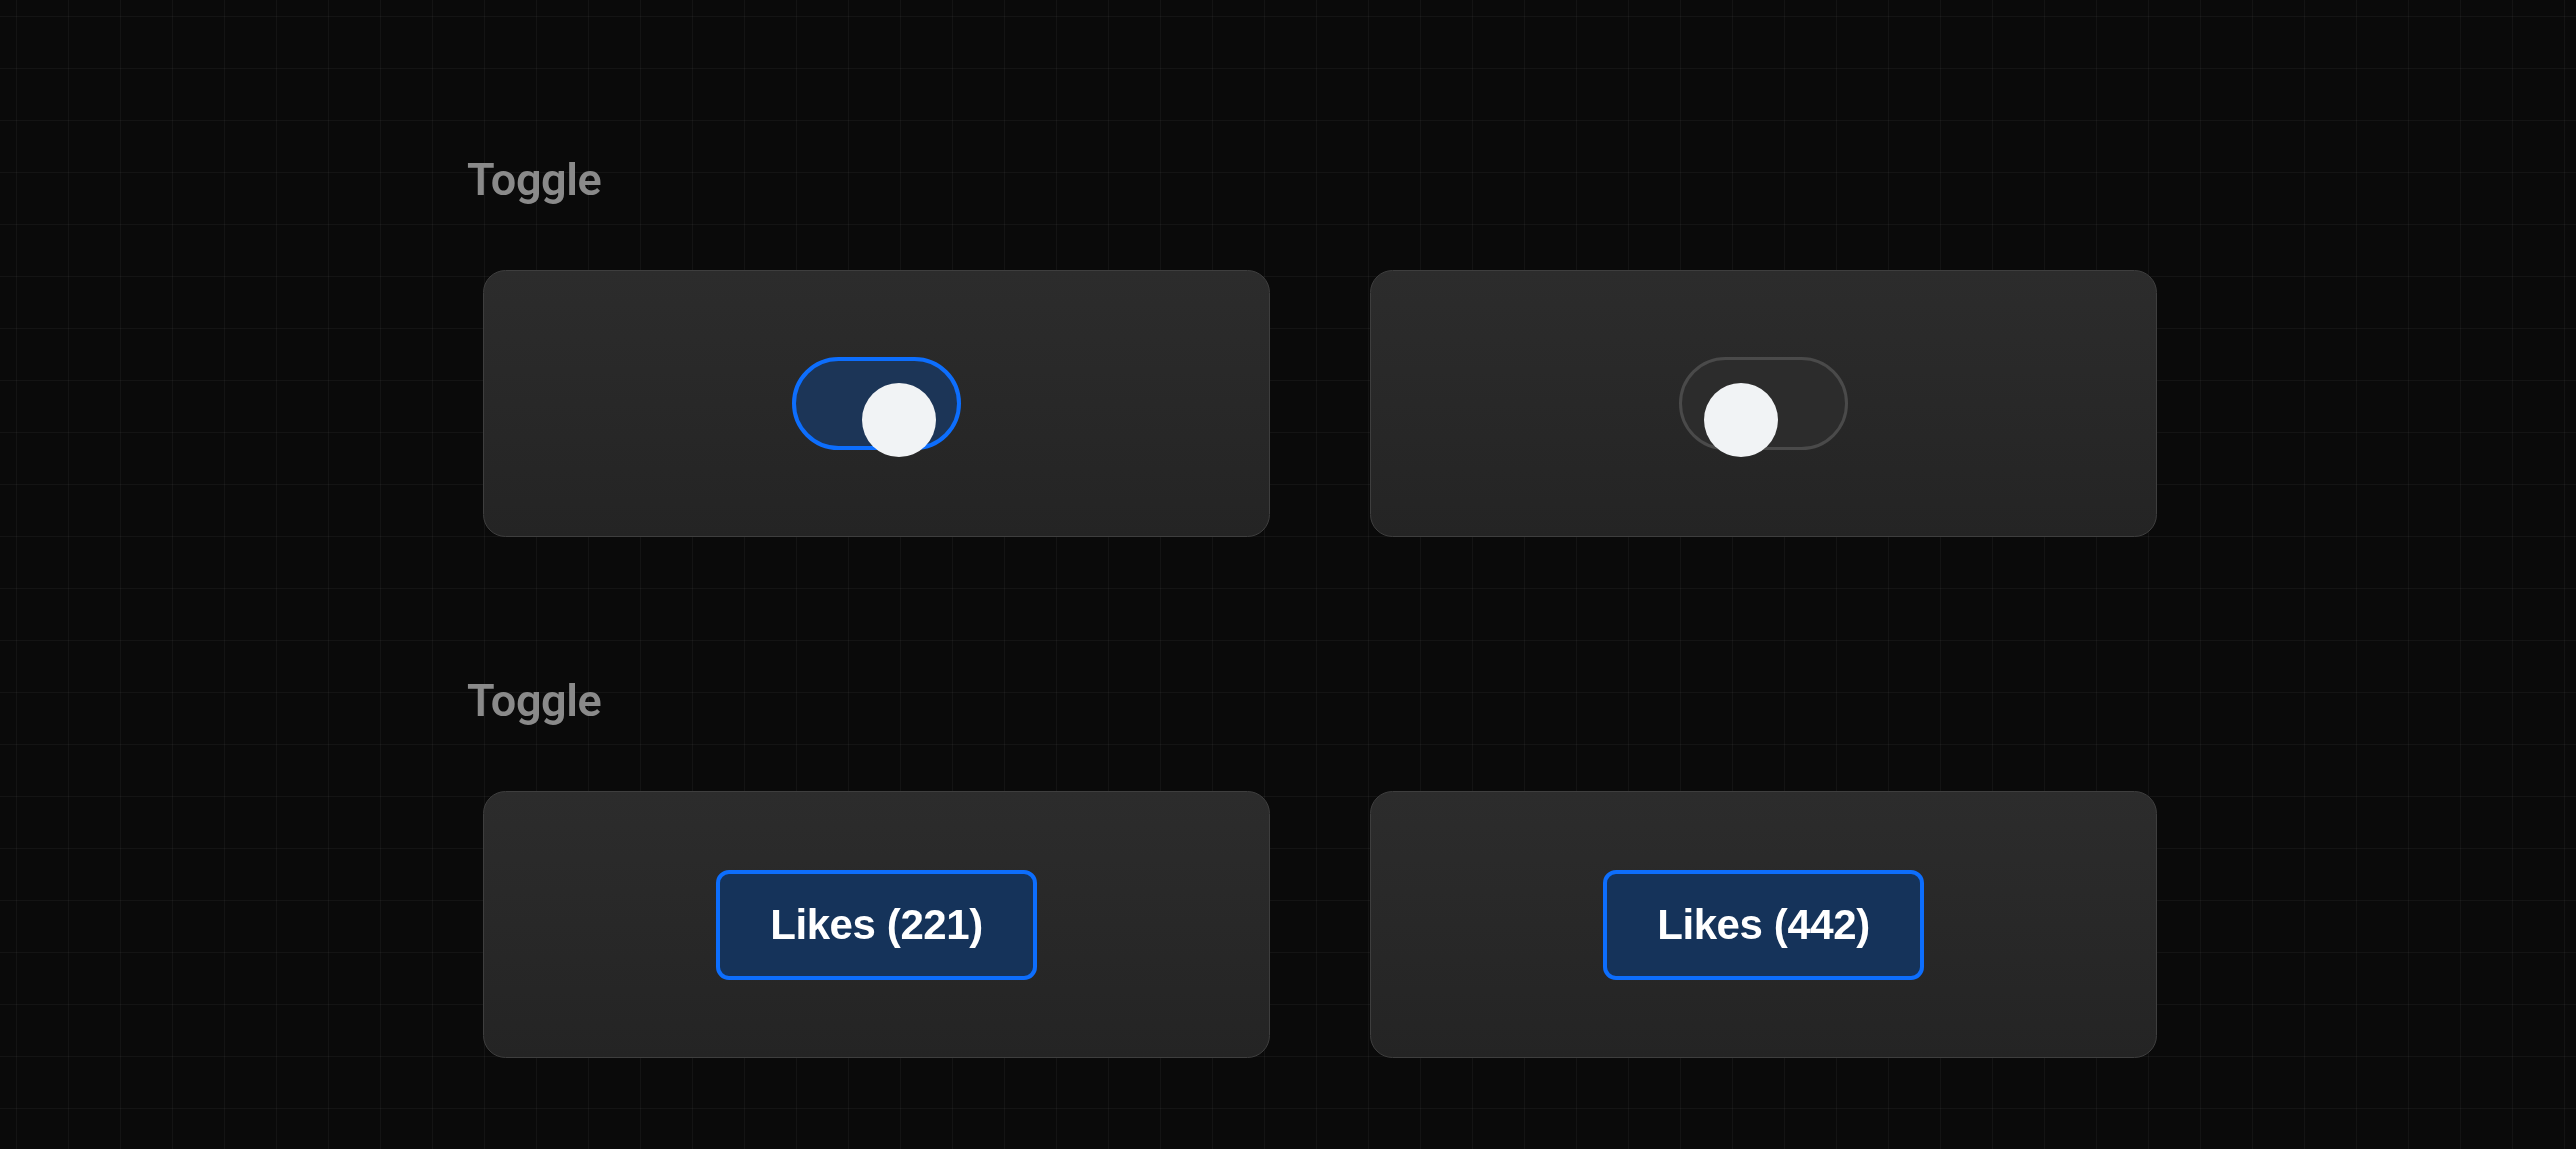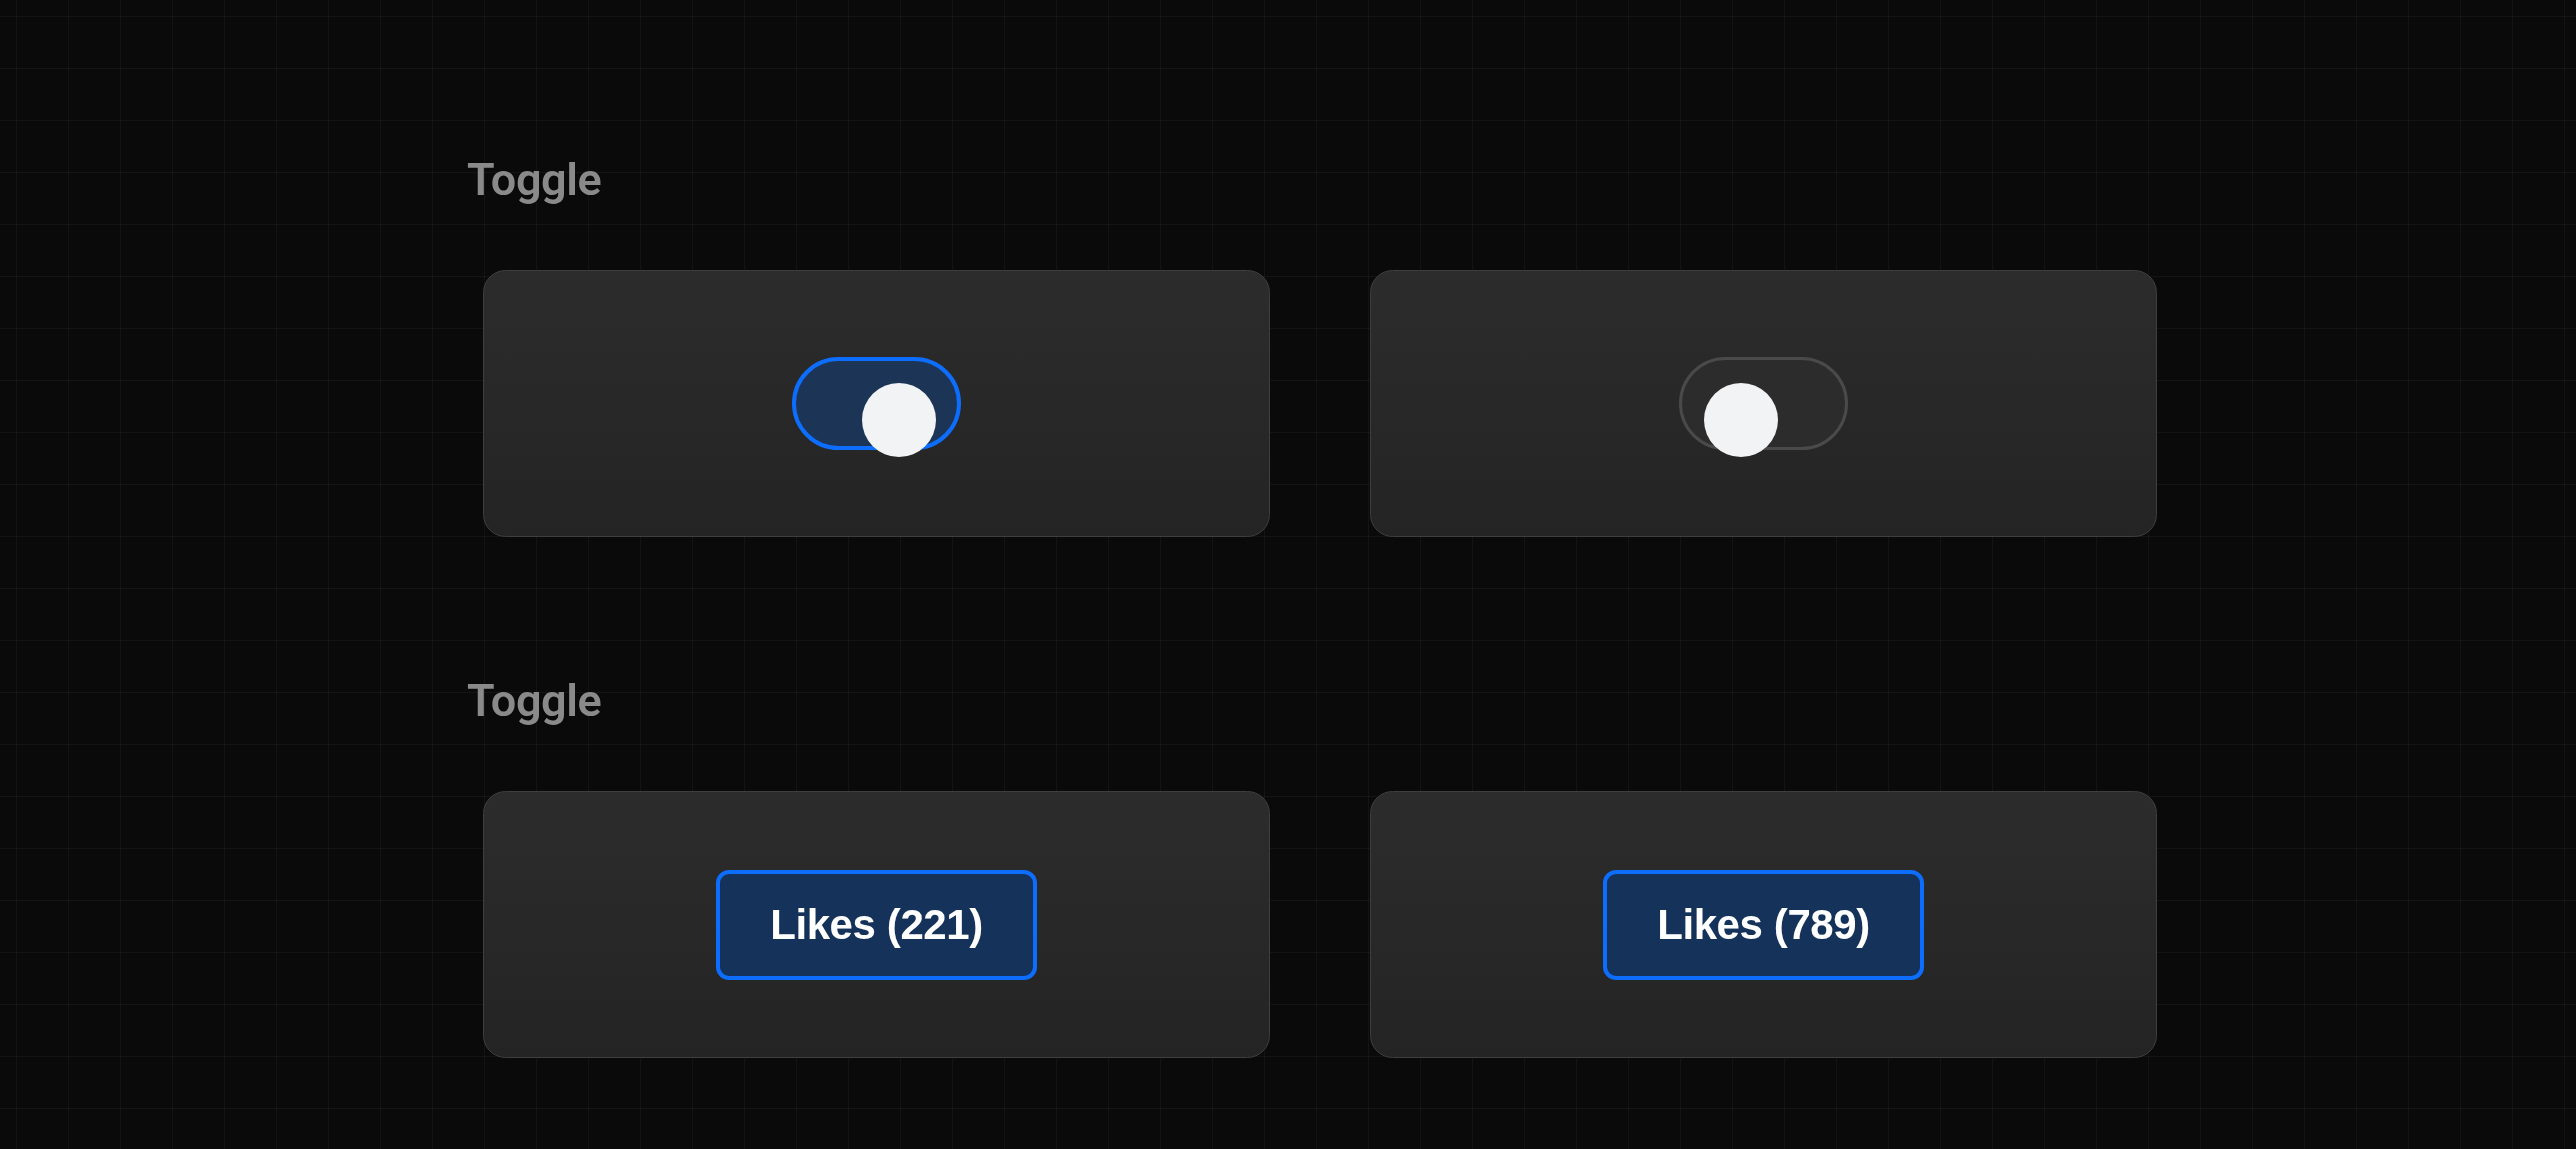"Likes (789)" button.likes-button { text: 789 -> 442 }
